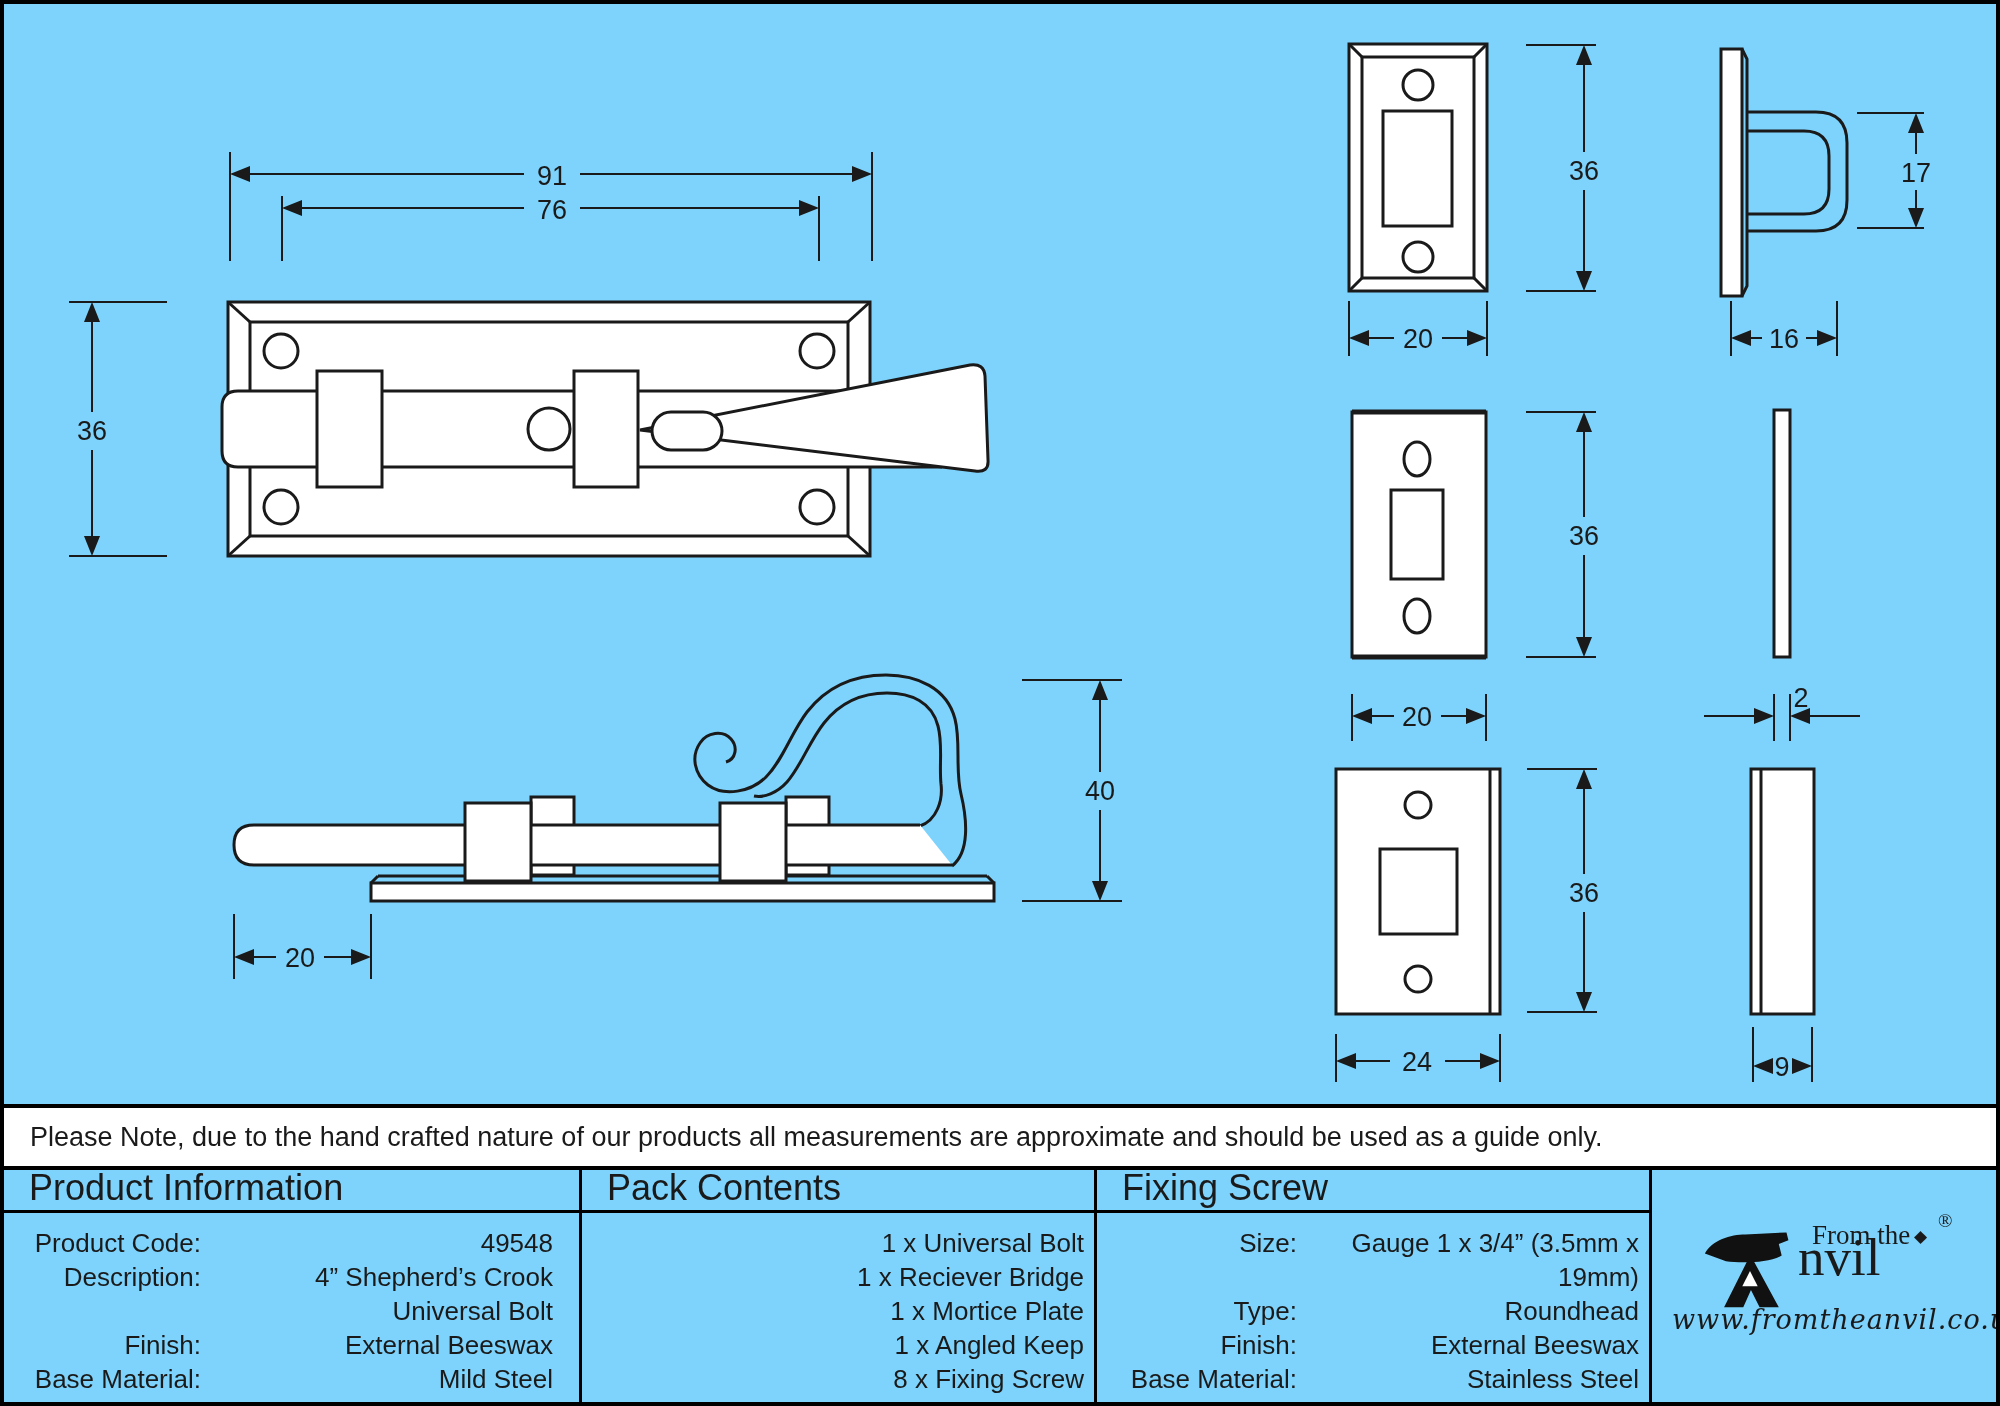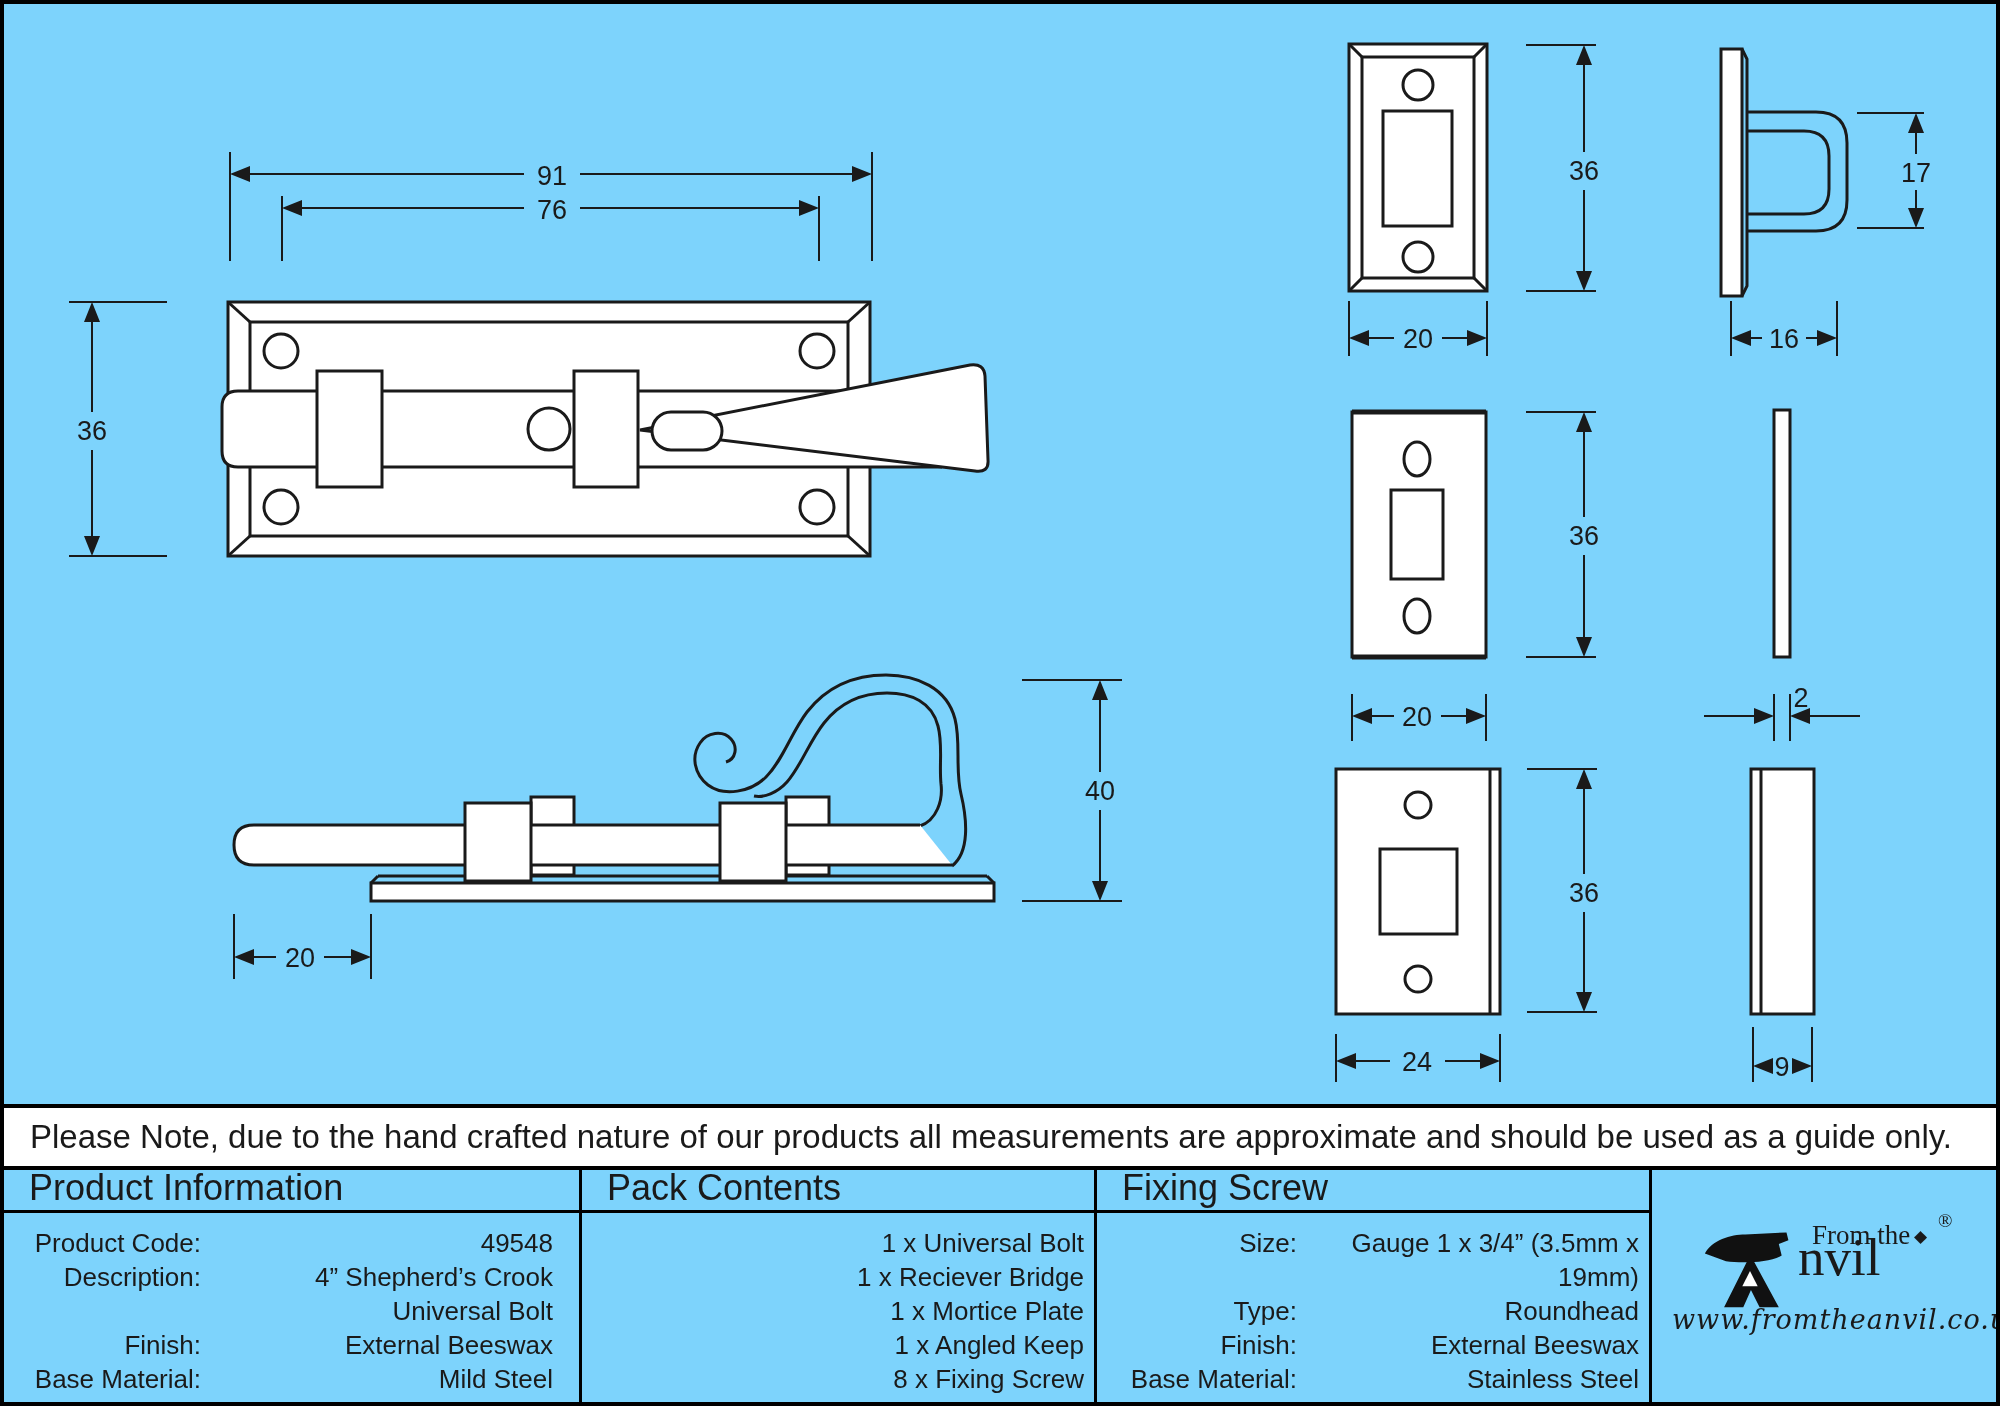"Please Note, due to the" .note-row { font-size: 33px -> 27px }
